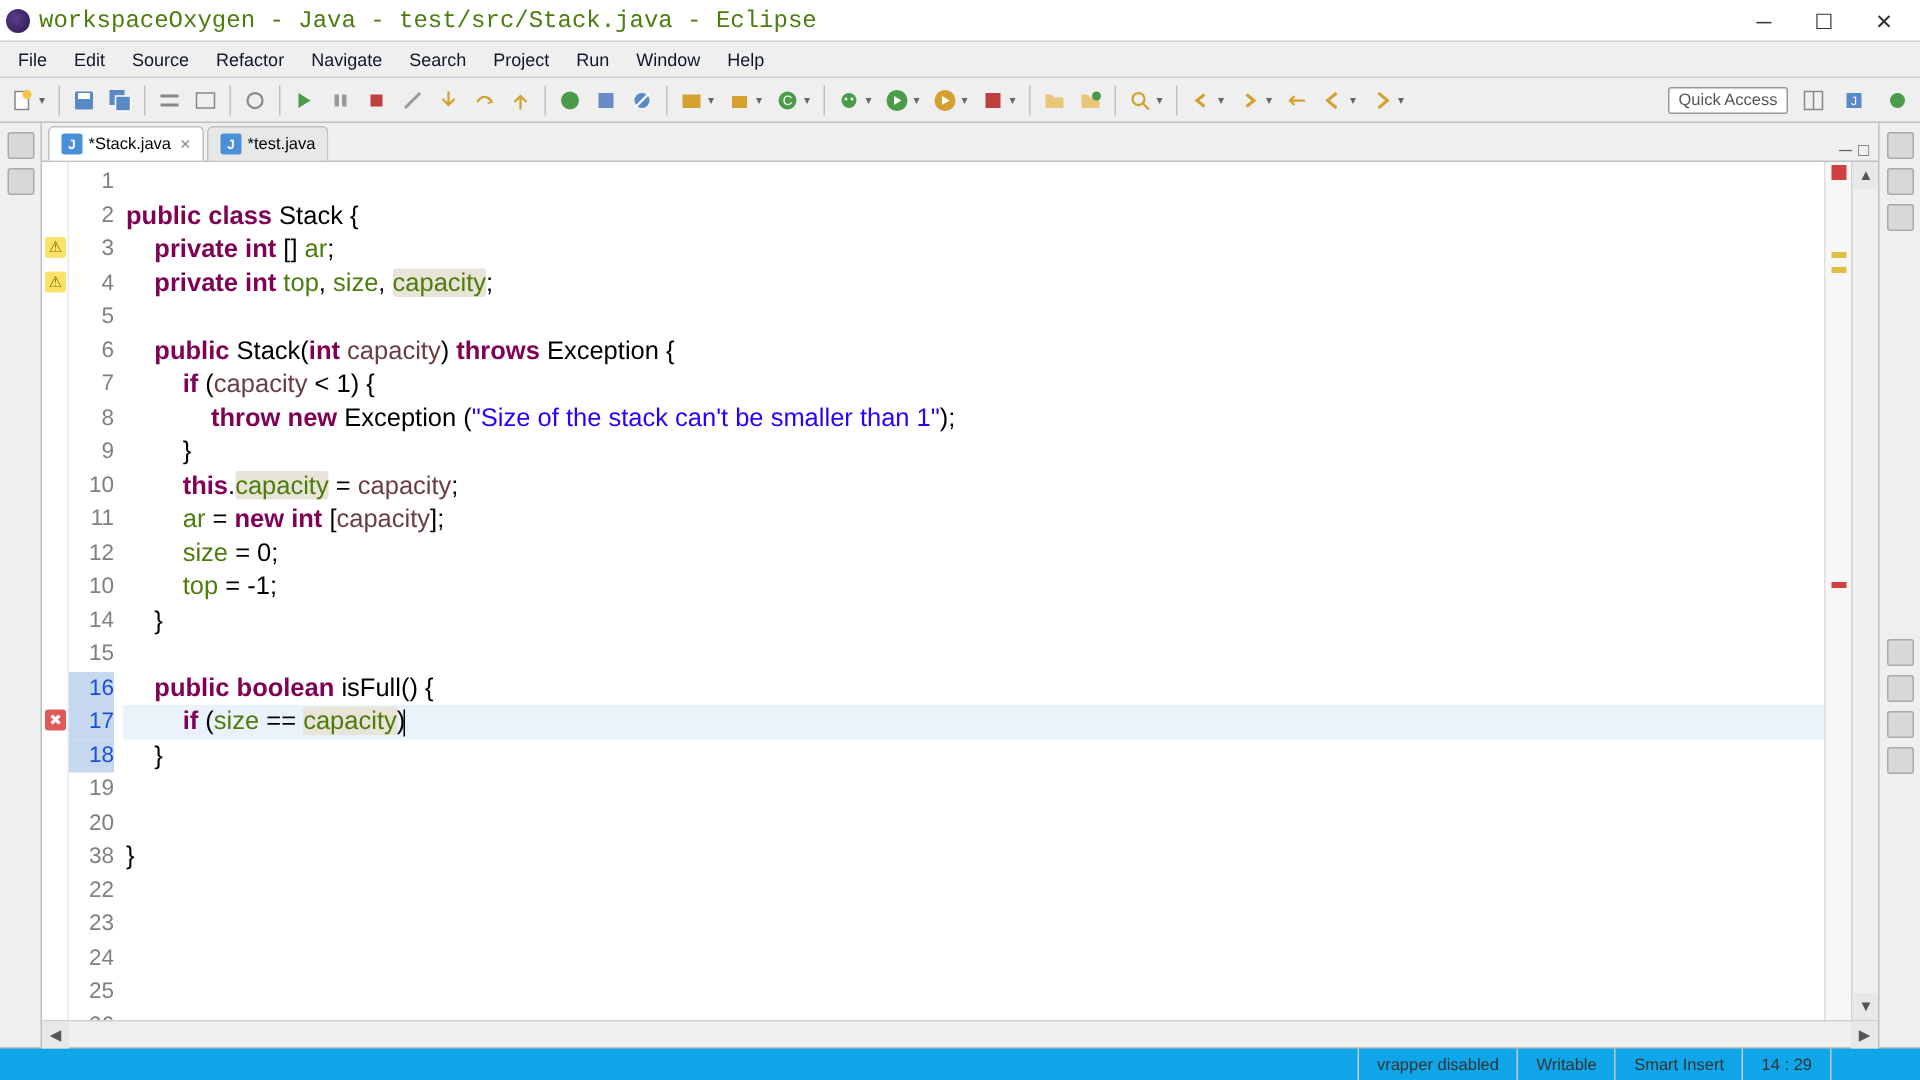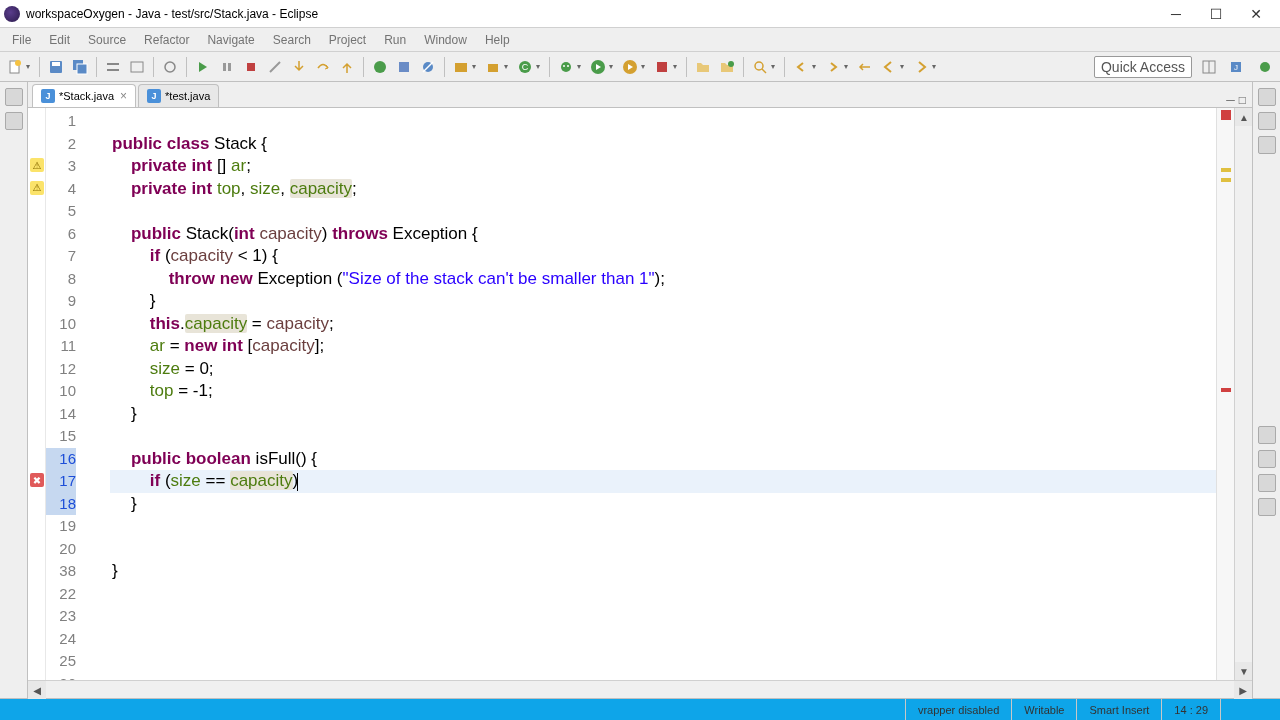"workspaceOxygen - Java -" .titlebar .title { color: #000000 -> #4d7c0f; font-family: none -> Liberation Mono, monospace; font-size: 12px -> 16px }
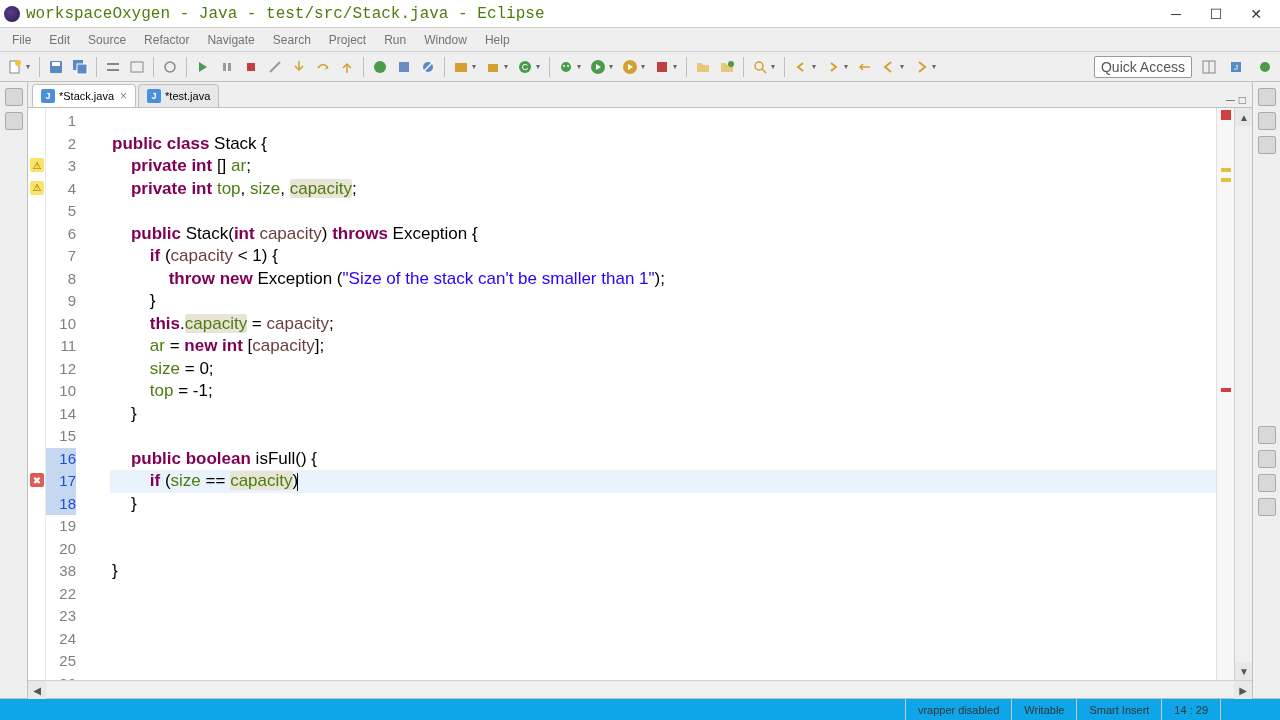"File" .menubar .menu-item { color: #737373 -> #0f172a }
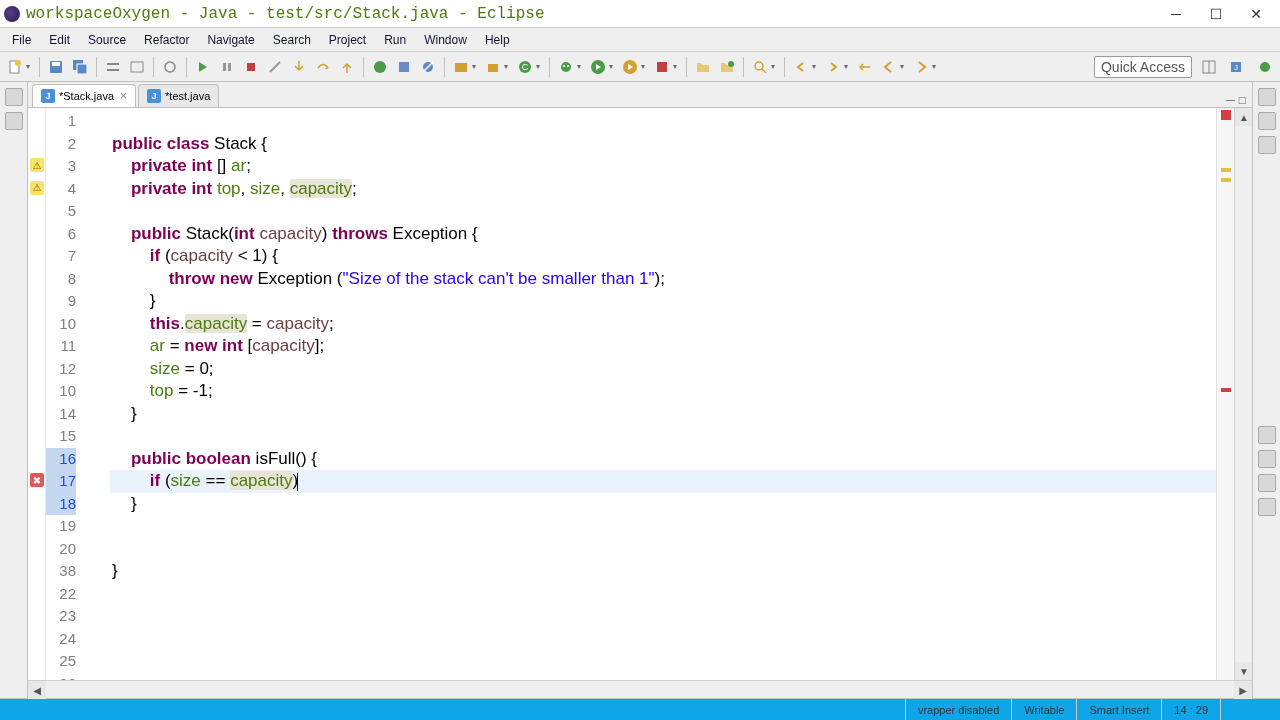"Quick Access" .toolbar .quick-access { font-size: 14px -> 11px }
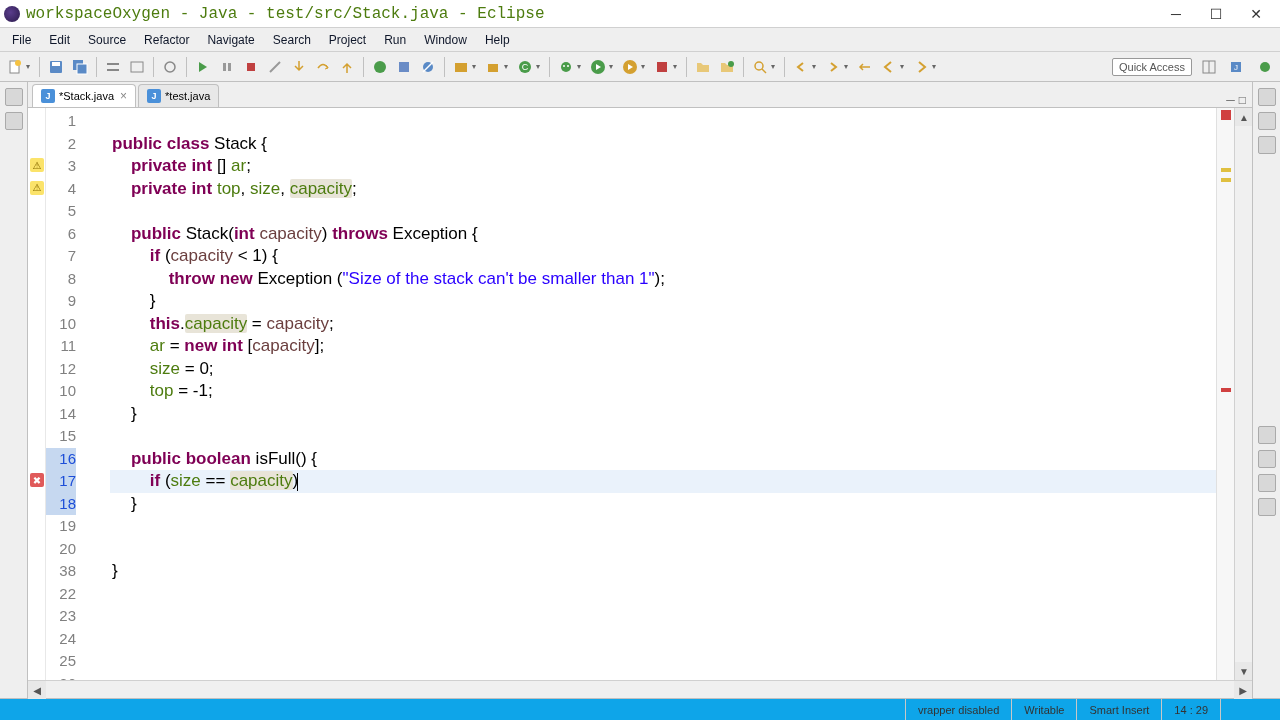"public class Stack {" .code .line { margin-left: 28px -> none }
